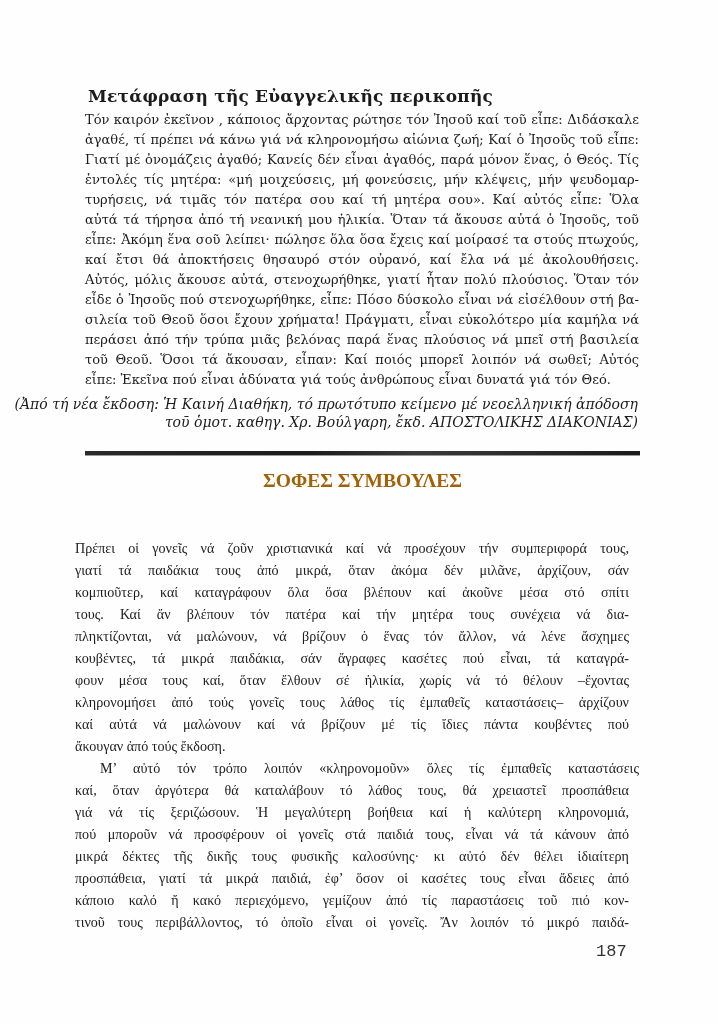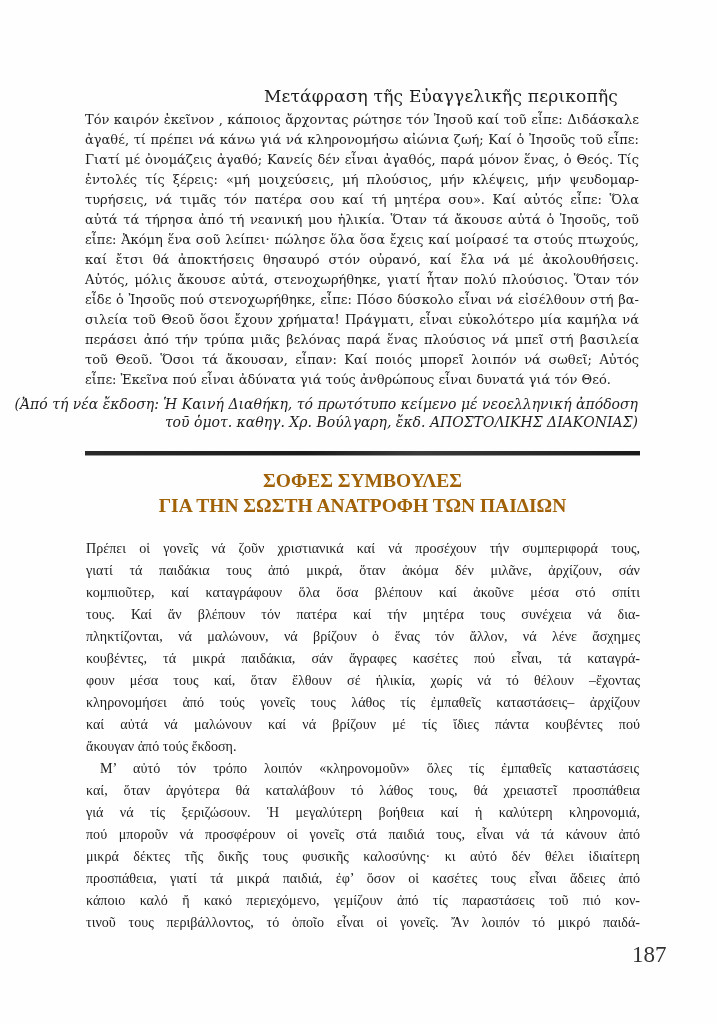"Μετάφραση τῆς Εὐαγγελικῆς περικοπῆς" .title1 { font-weight: normal -> bold; left: 100px -> 88px; text-align: right -> left }
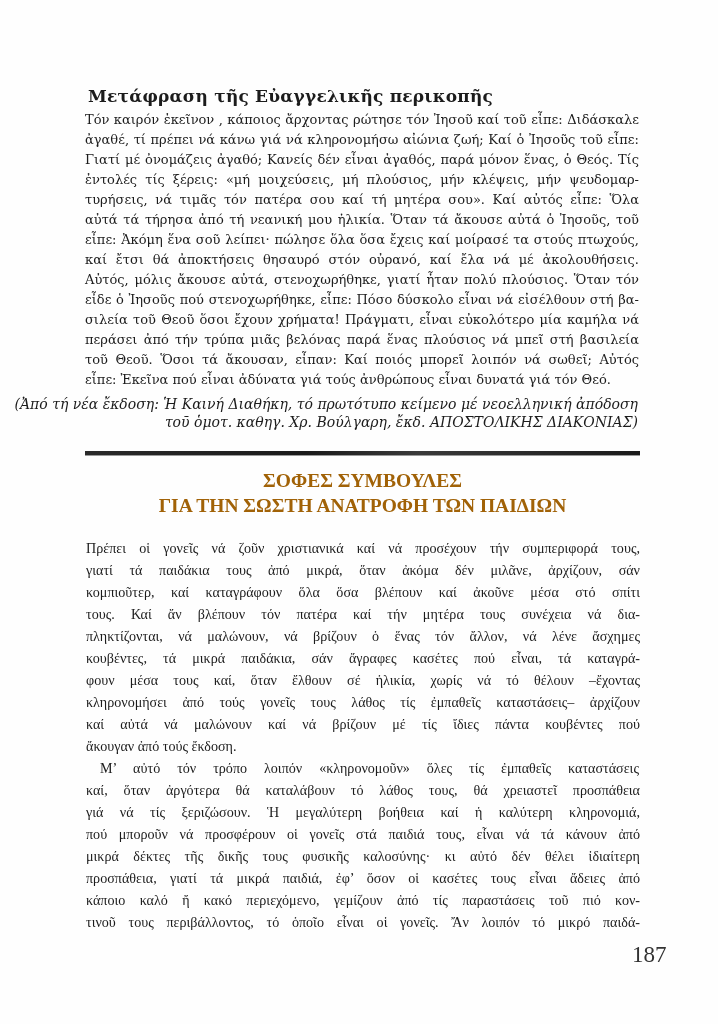"ἐντολές τίς ξέρεις: «μή μοιχεύσεις," div.line { text: ξέρεις: «μή μοιχεύσεις, μή πλούσιος -> μητέρα: «μή μοιχεύσεις, μή φονεύσεις }
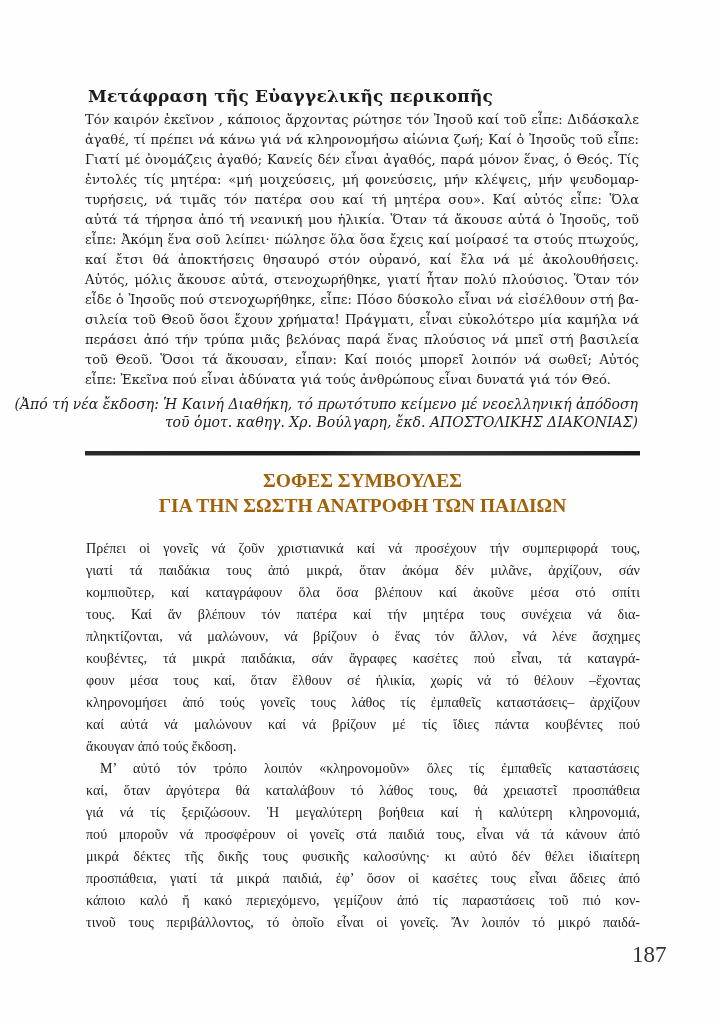"ΓΙΑ ΤΗΝ ΣΩΣΤΗ ΑΝΑΤΡΟΦΗ ΤΩΝ" div.heading2 { html: <div>ΓΙΑ ΤΗΝ ΣΩΣΤΗ ΑΝΑΤΡΟΦΗ ΤΩΝ ΠΑΙΔΙΩΝ</div> -> none }
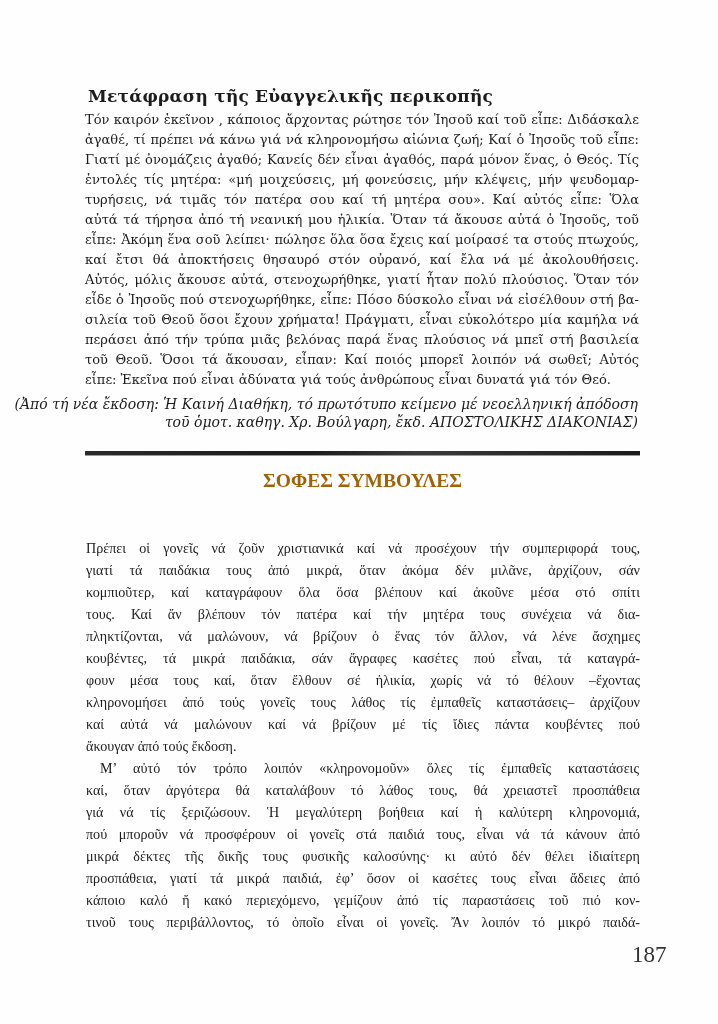"Πρέπει οἱ γονεῖς νά ζοῦν" .line2 { left: 86px -> 75px }
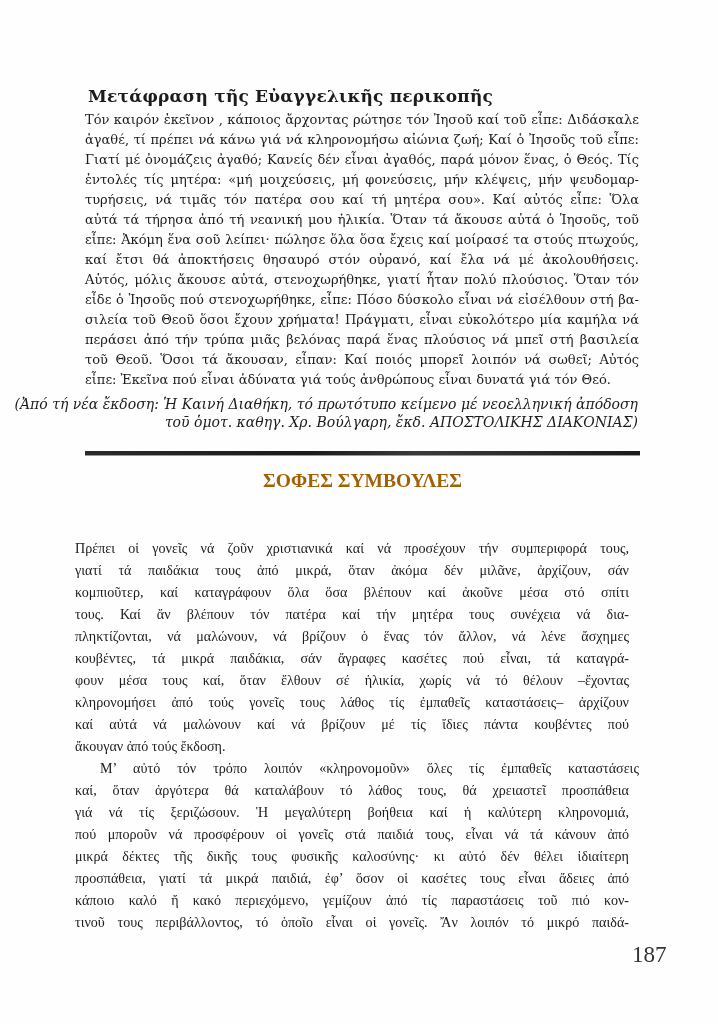"187" .pagenum { font-family: Liberation Serif, serif -> Liberation Mono, monospace; font-size: 23px -> 17px; margin-left: 36px -> none }
